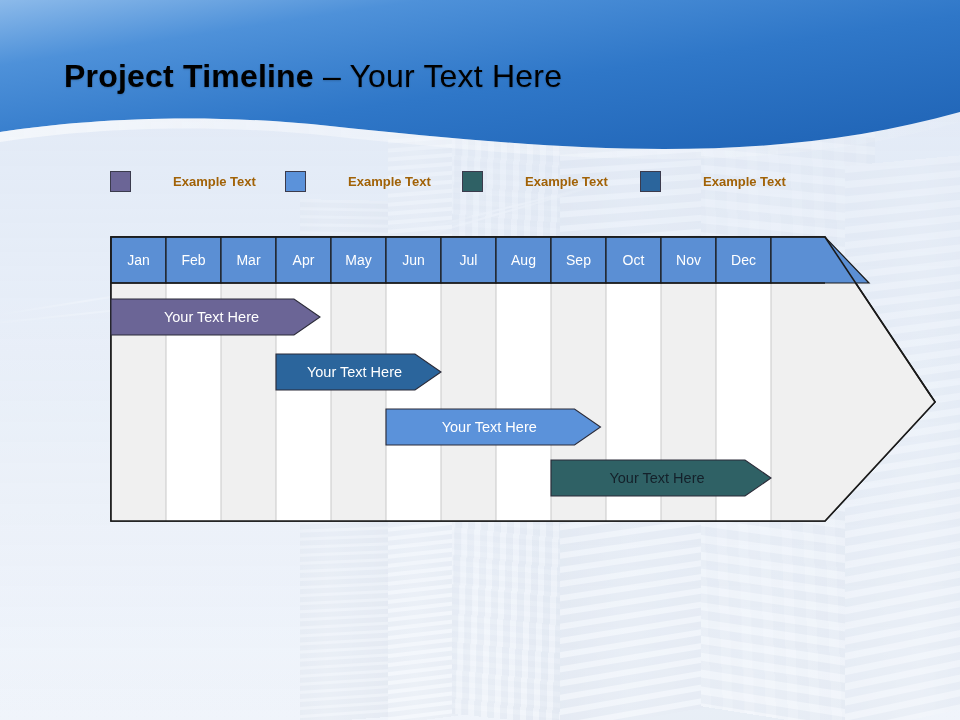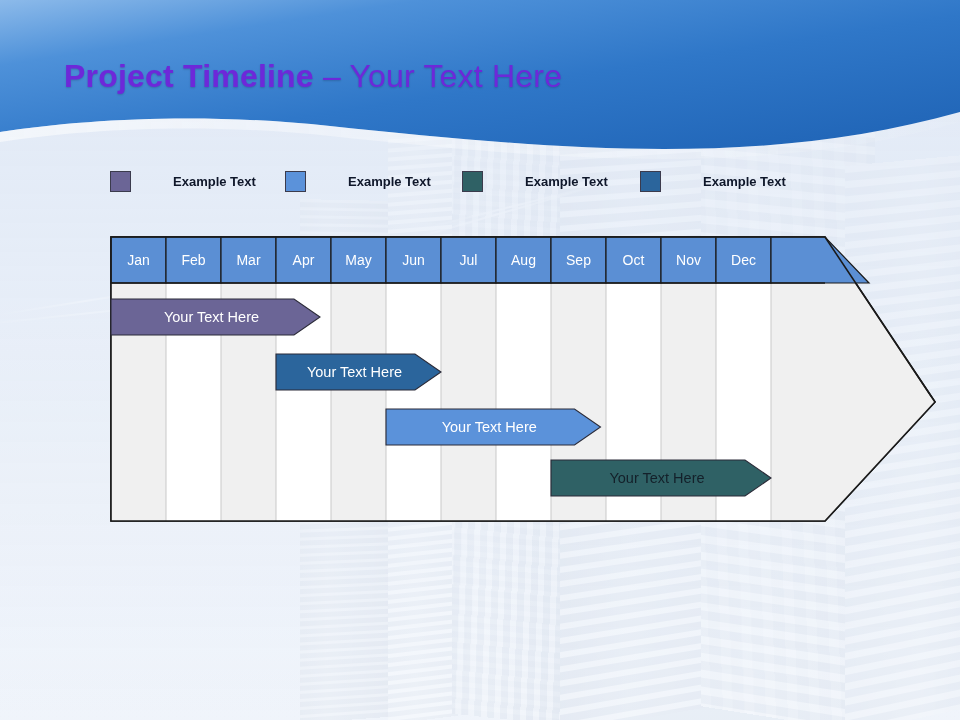"Project Timeline – Your Text" .slide-title { color: #6d28d9 -> #000000 }
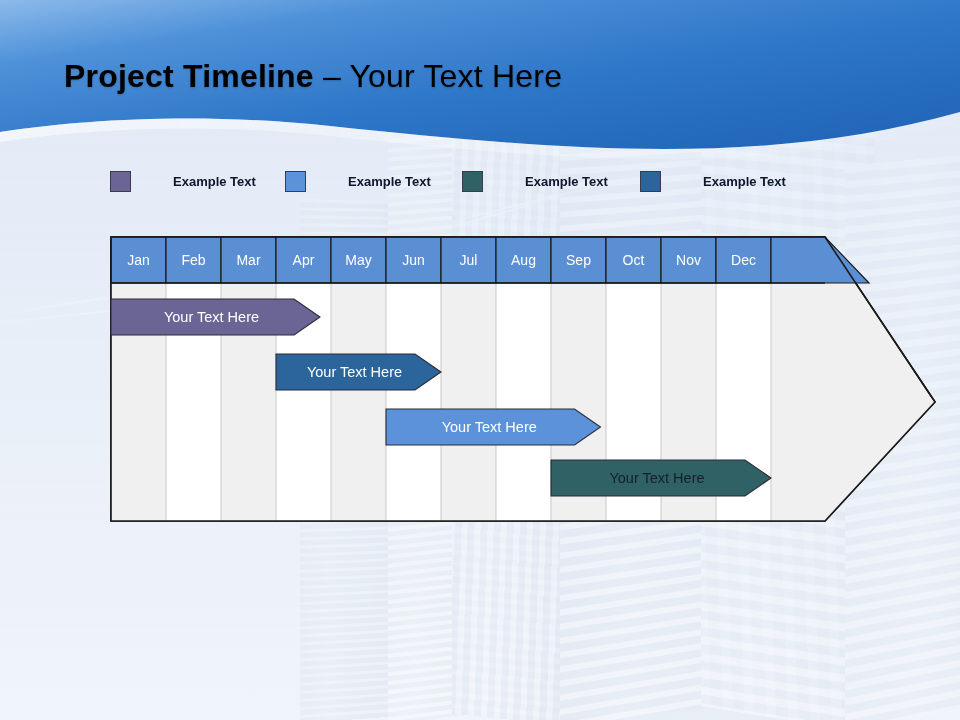"Example Text" .legend-label { color: #0f172a -> #a16207 }
